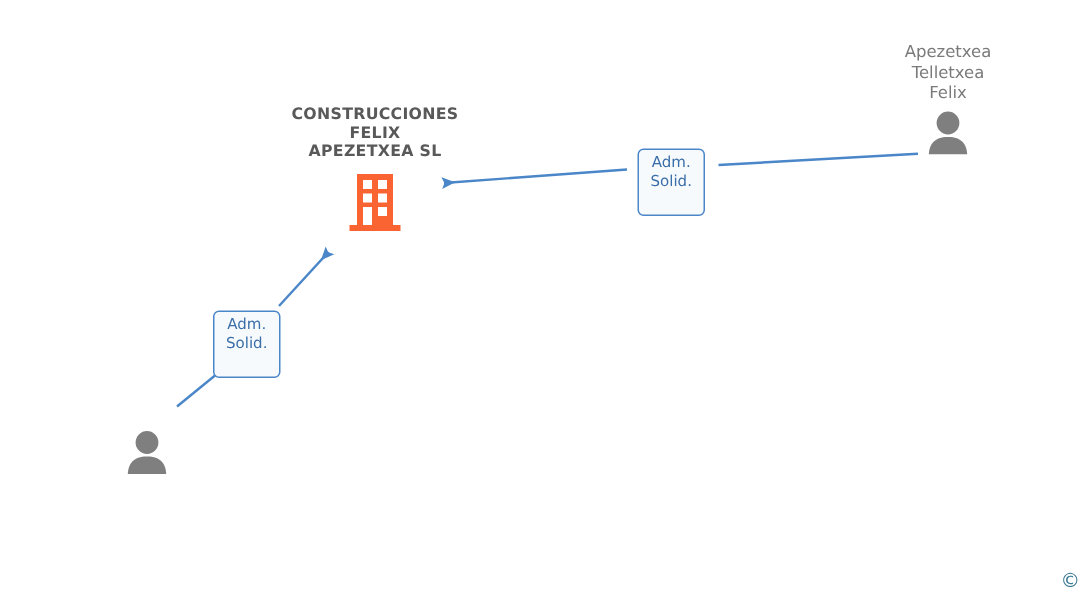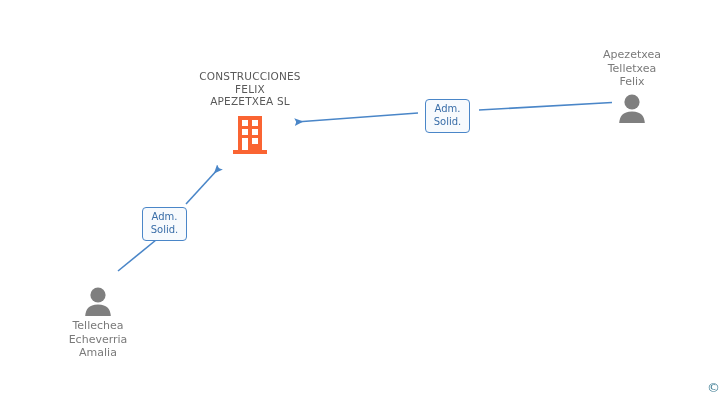"Apezetxea" div.person-node { margin-top: 20px -> none }
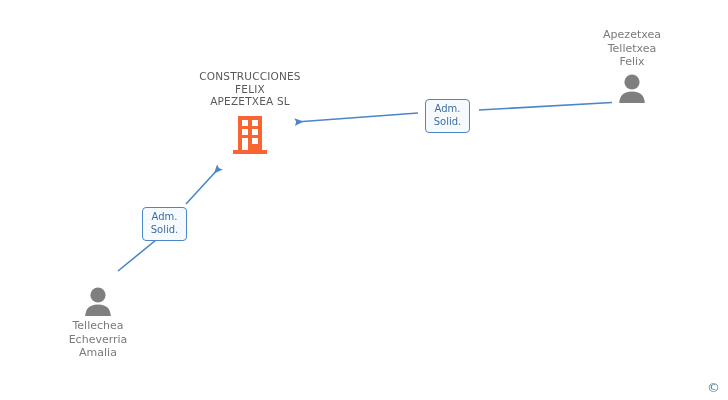"CONSTRUCCIONES" .company-title { font-weight: normal -> bold }
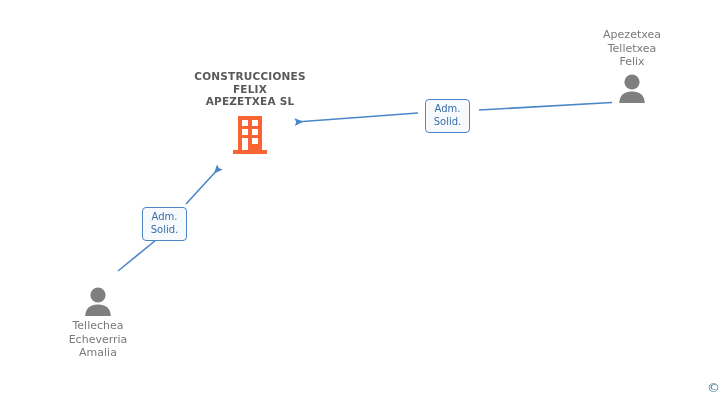"Adm." .relation-label { padding: 3px 6px 4px 6px -> 3px 6px 15px 6px }
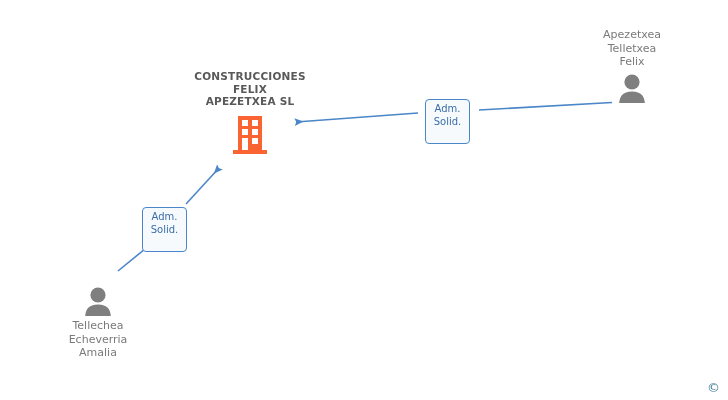"Tellechea" div.person-label { html: <div>Tellechea Echeverria Amalia</div> -> none }
